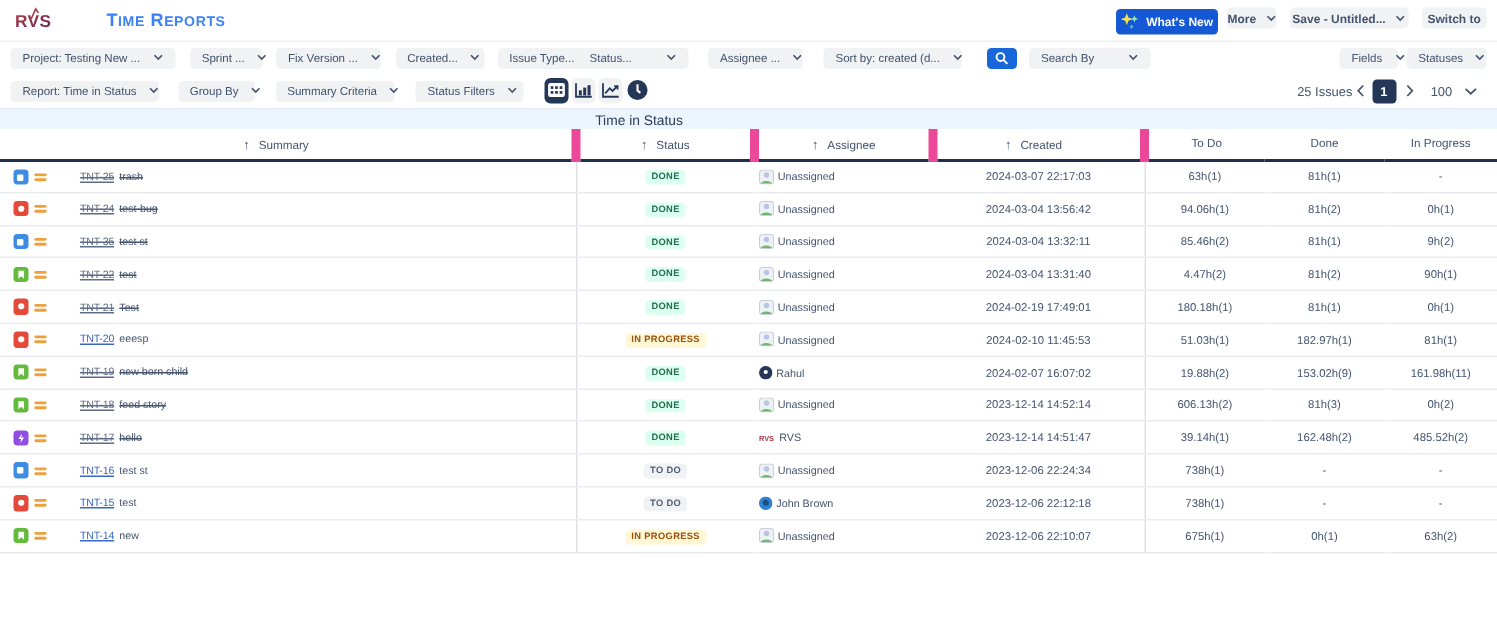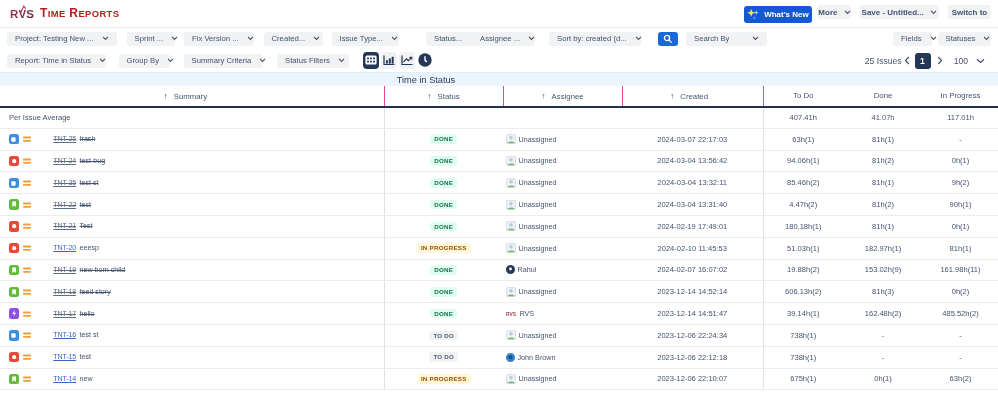"TIME REPORTS" .brand { color: #b91c1c -> #3b82f6; margin-left: none -> 31px }
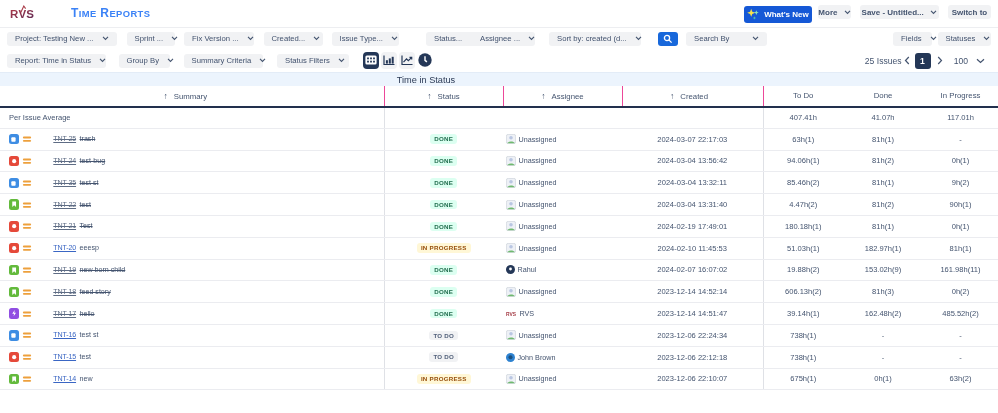"Status..." span.pill { left: 426px -> 385px }
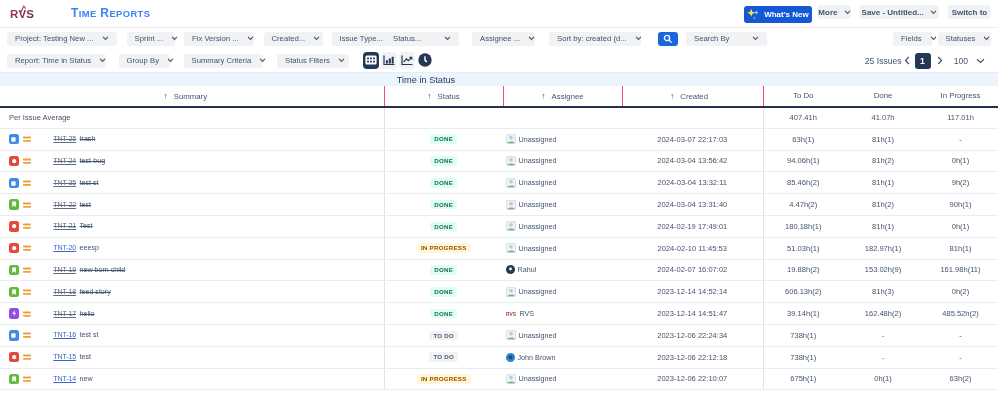"↑ Summary" thead th.d { border-right: 1px solid #ec4899 -> 6px solid #ec4899 }
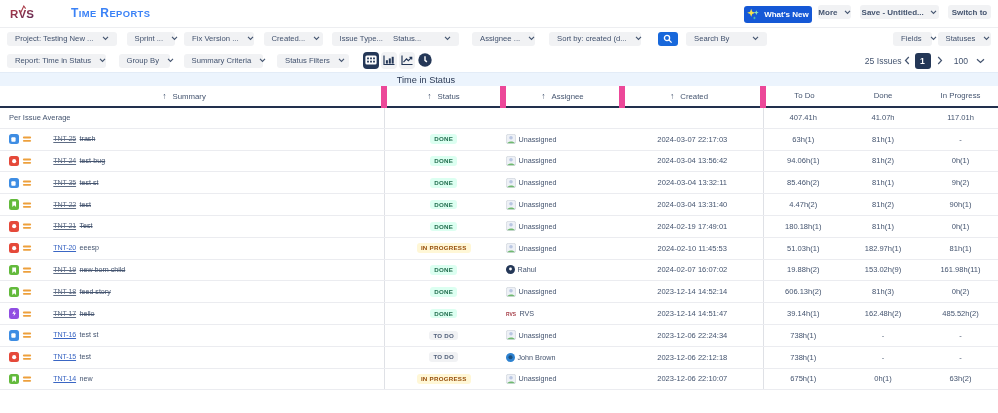"Per Issue Average" tr { html: <tr> <td>Per Issue Average</td> <td></td> <td></td> <td></td> <td>407.41h</td> <td>41.07h</td> <td>117.01h</td> </tr> -> none }
